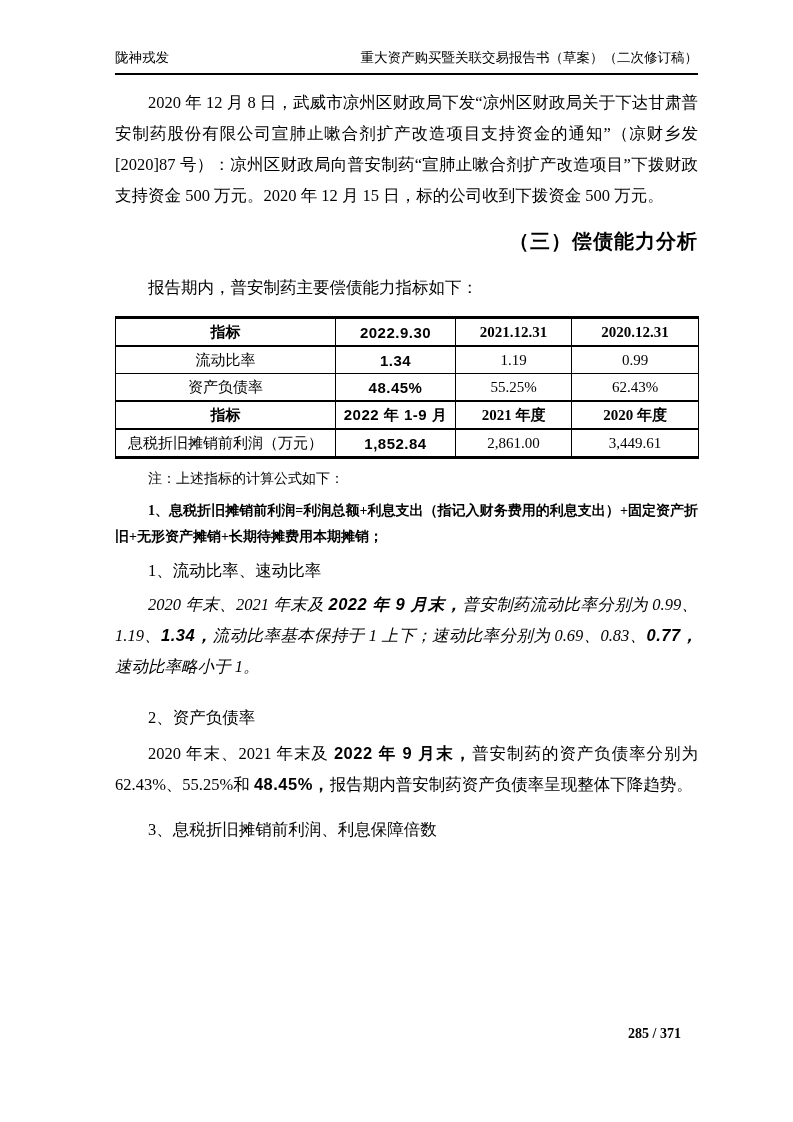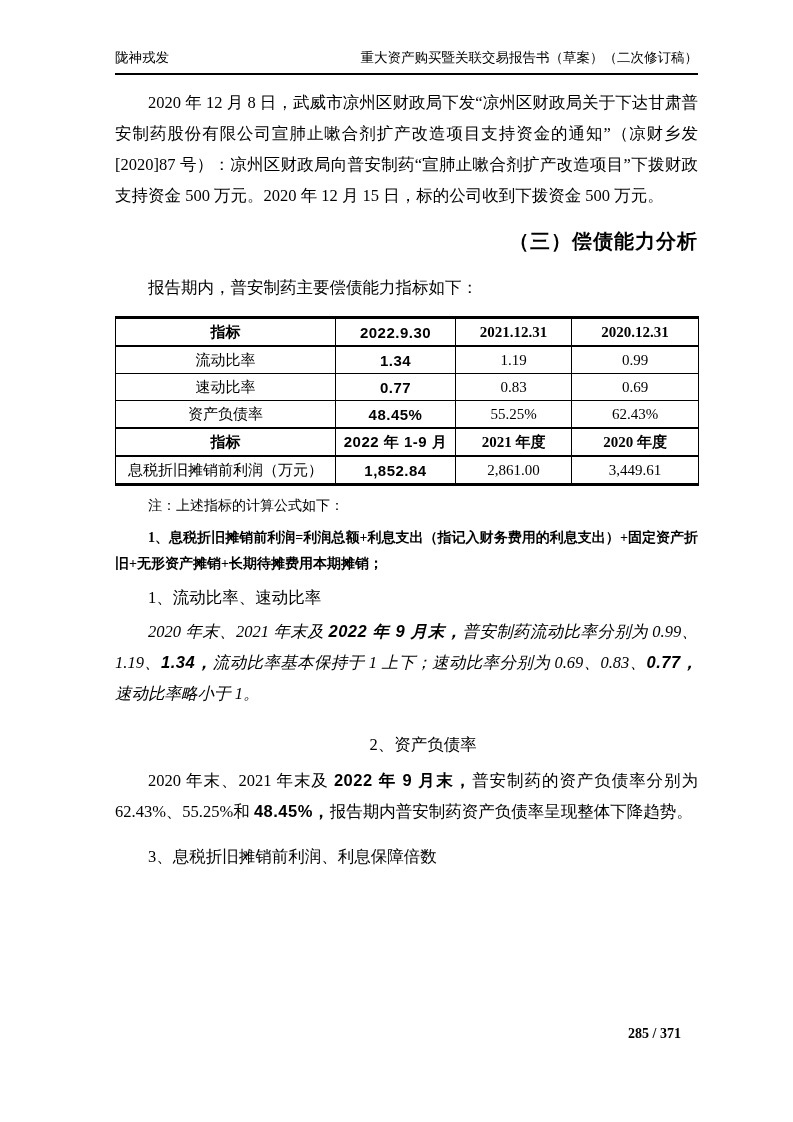"速动比率" tr { html: <tr> <td>速动比率</td> <td>0.77</td> <td>0.83</td> <td>0.69</td> </tr> -> none }
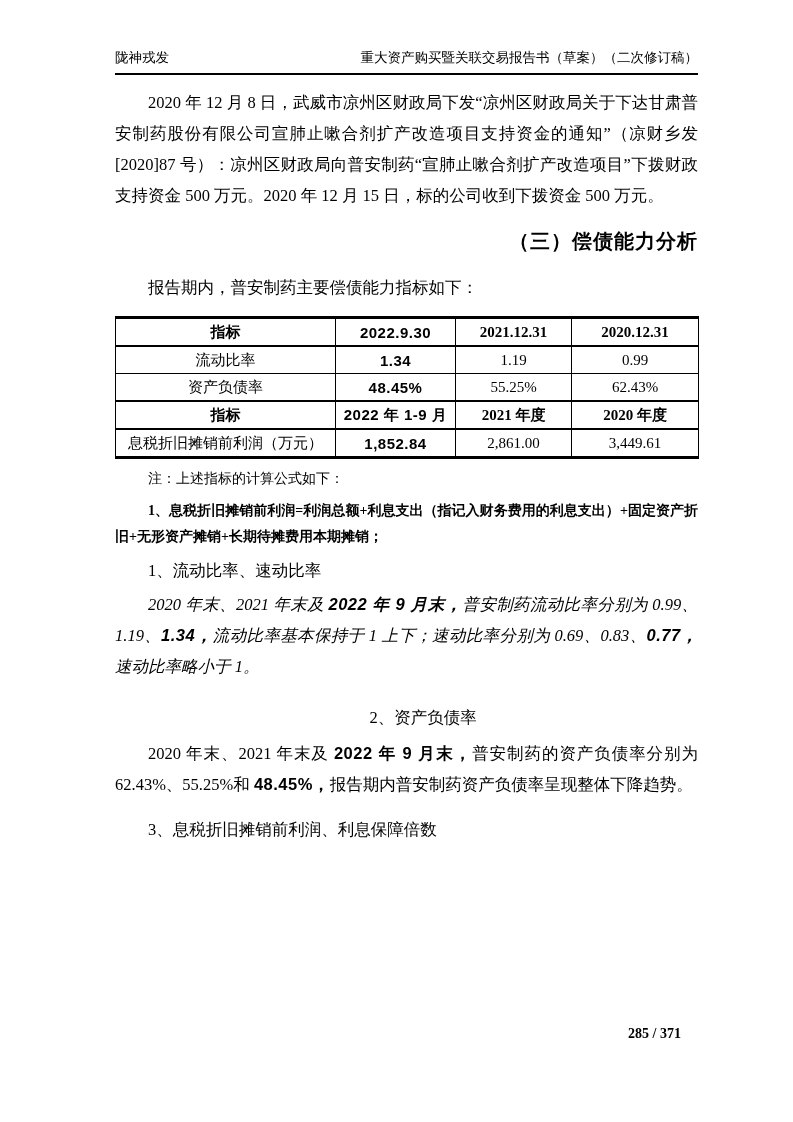"2、资产负债率" .st2 { text-align: center -> none }
